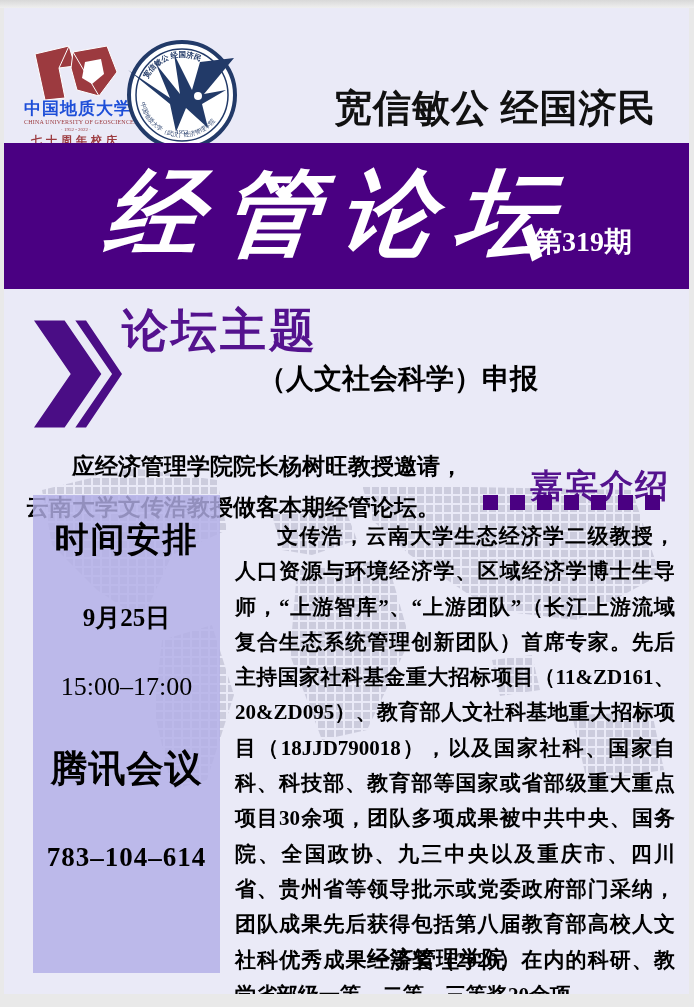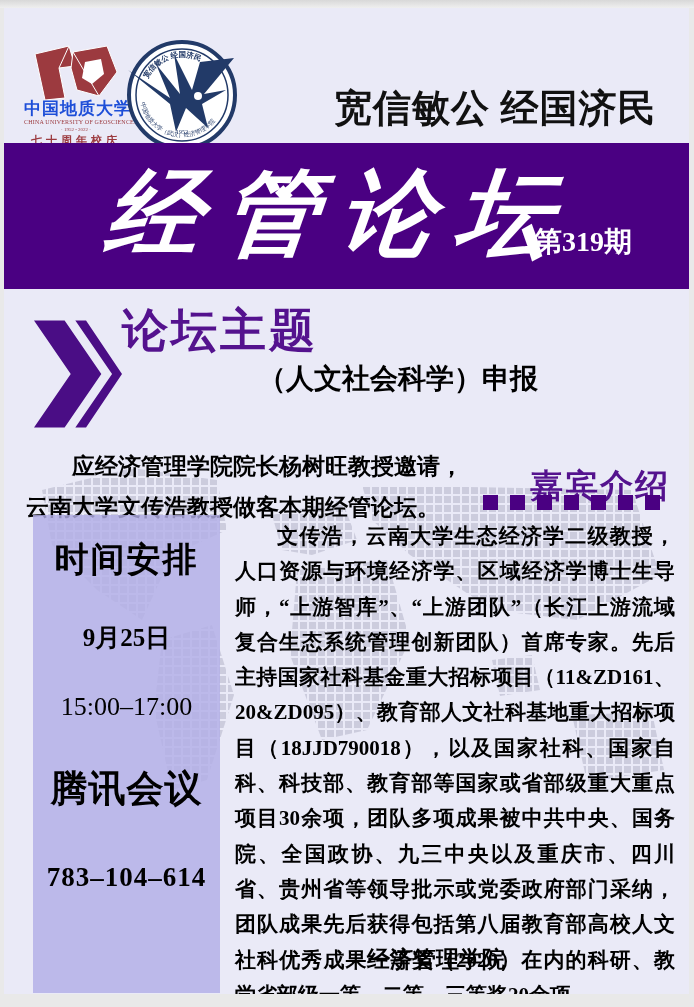"时间安排" .sidebar { top: 507px -> 487px }
